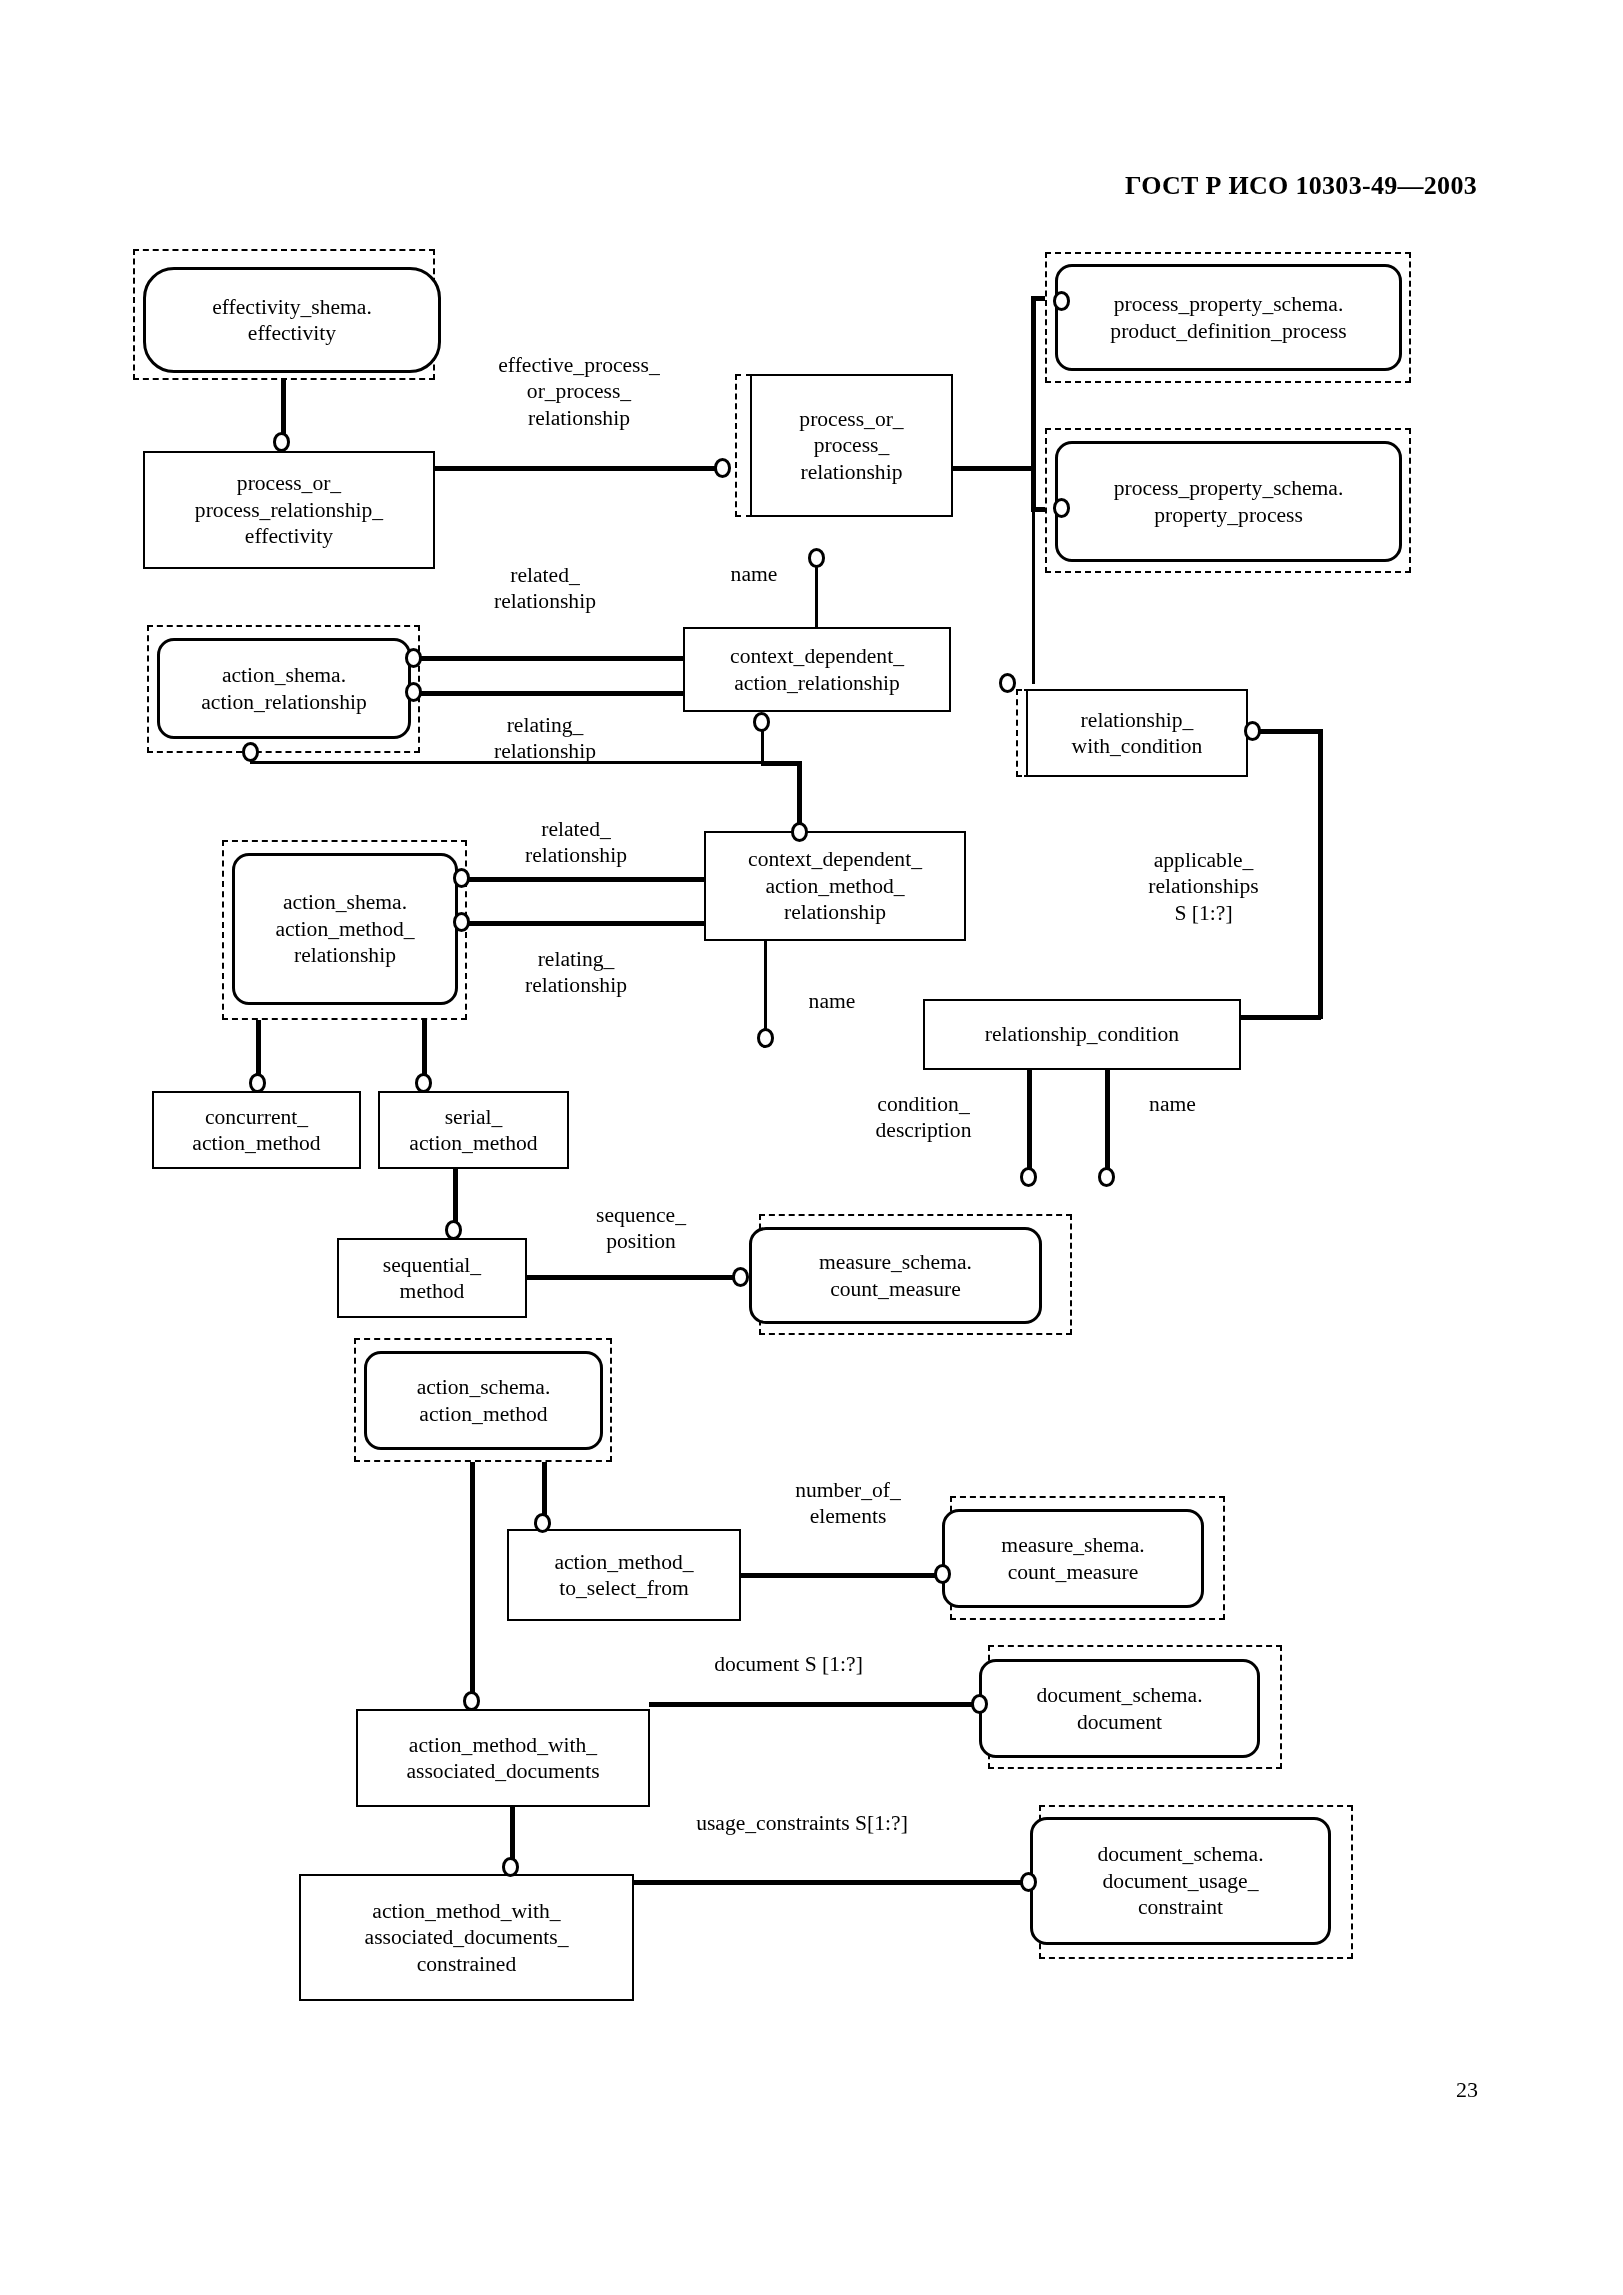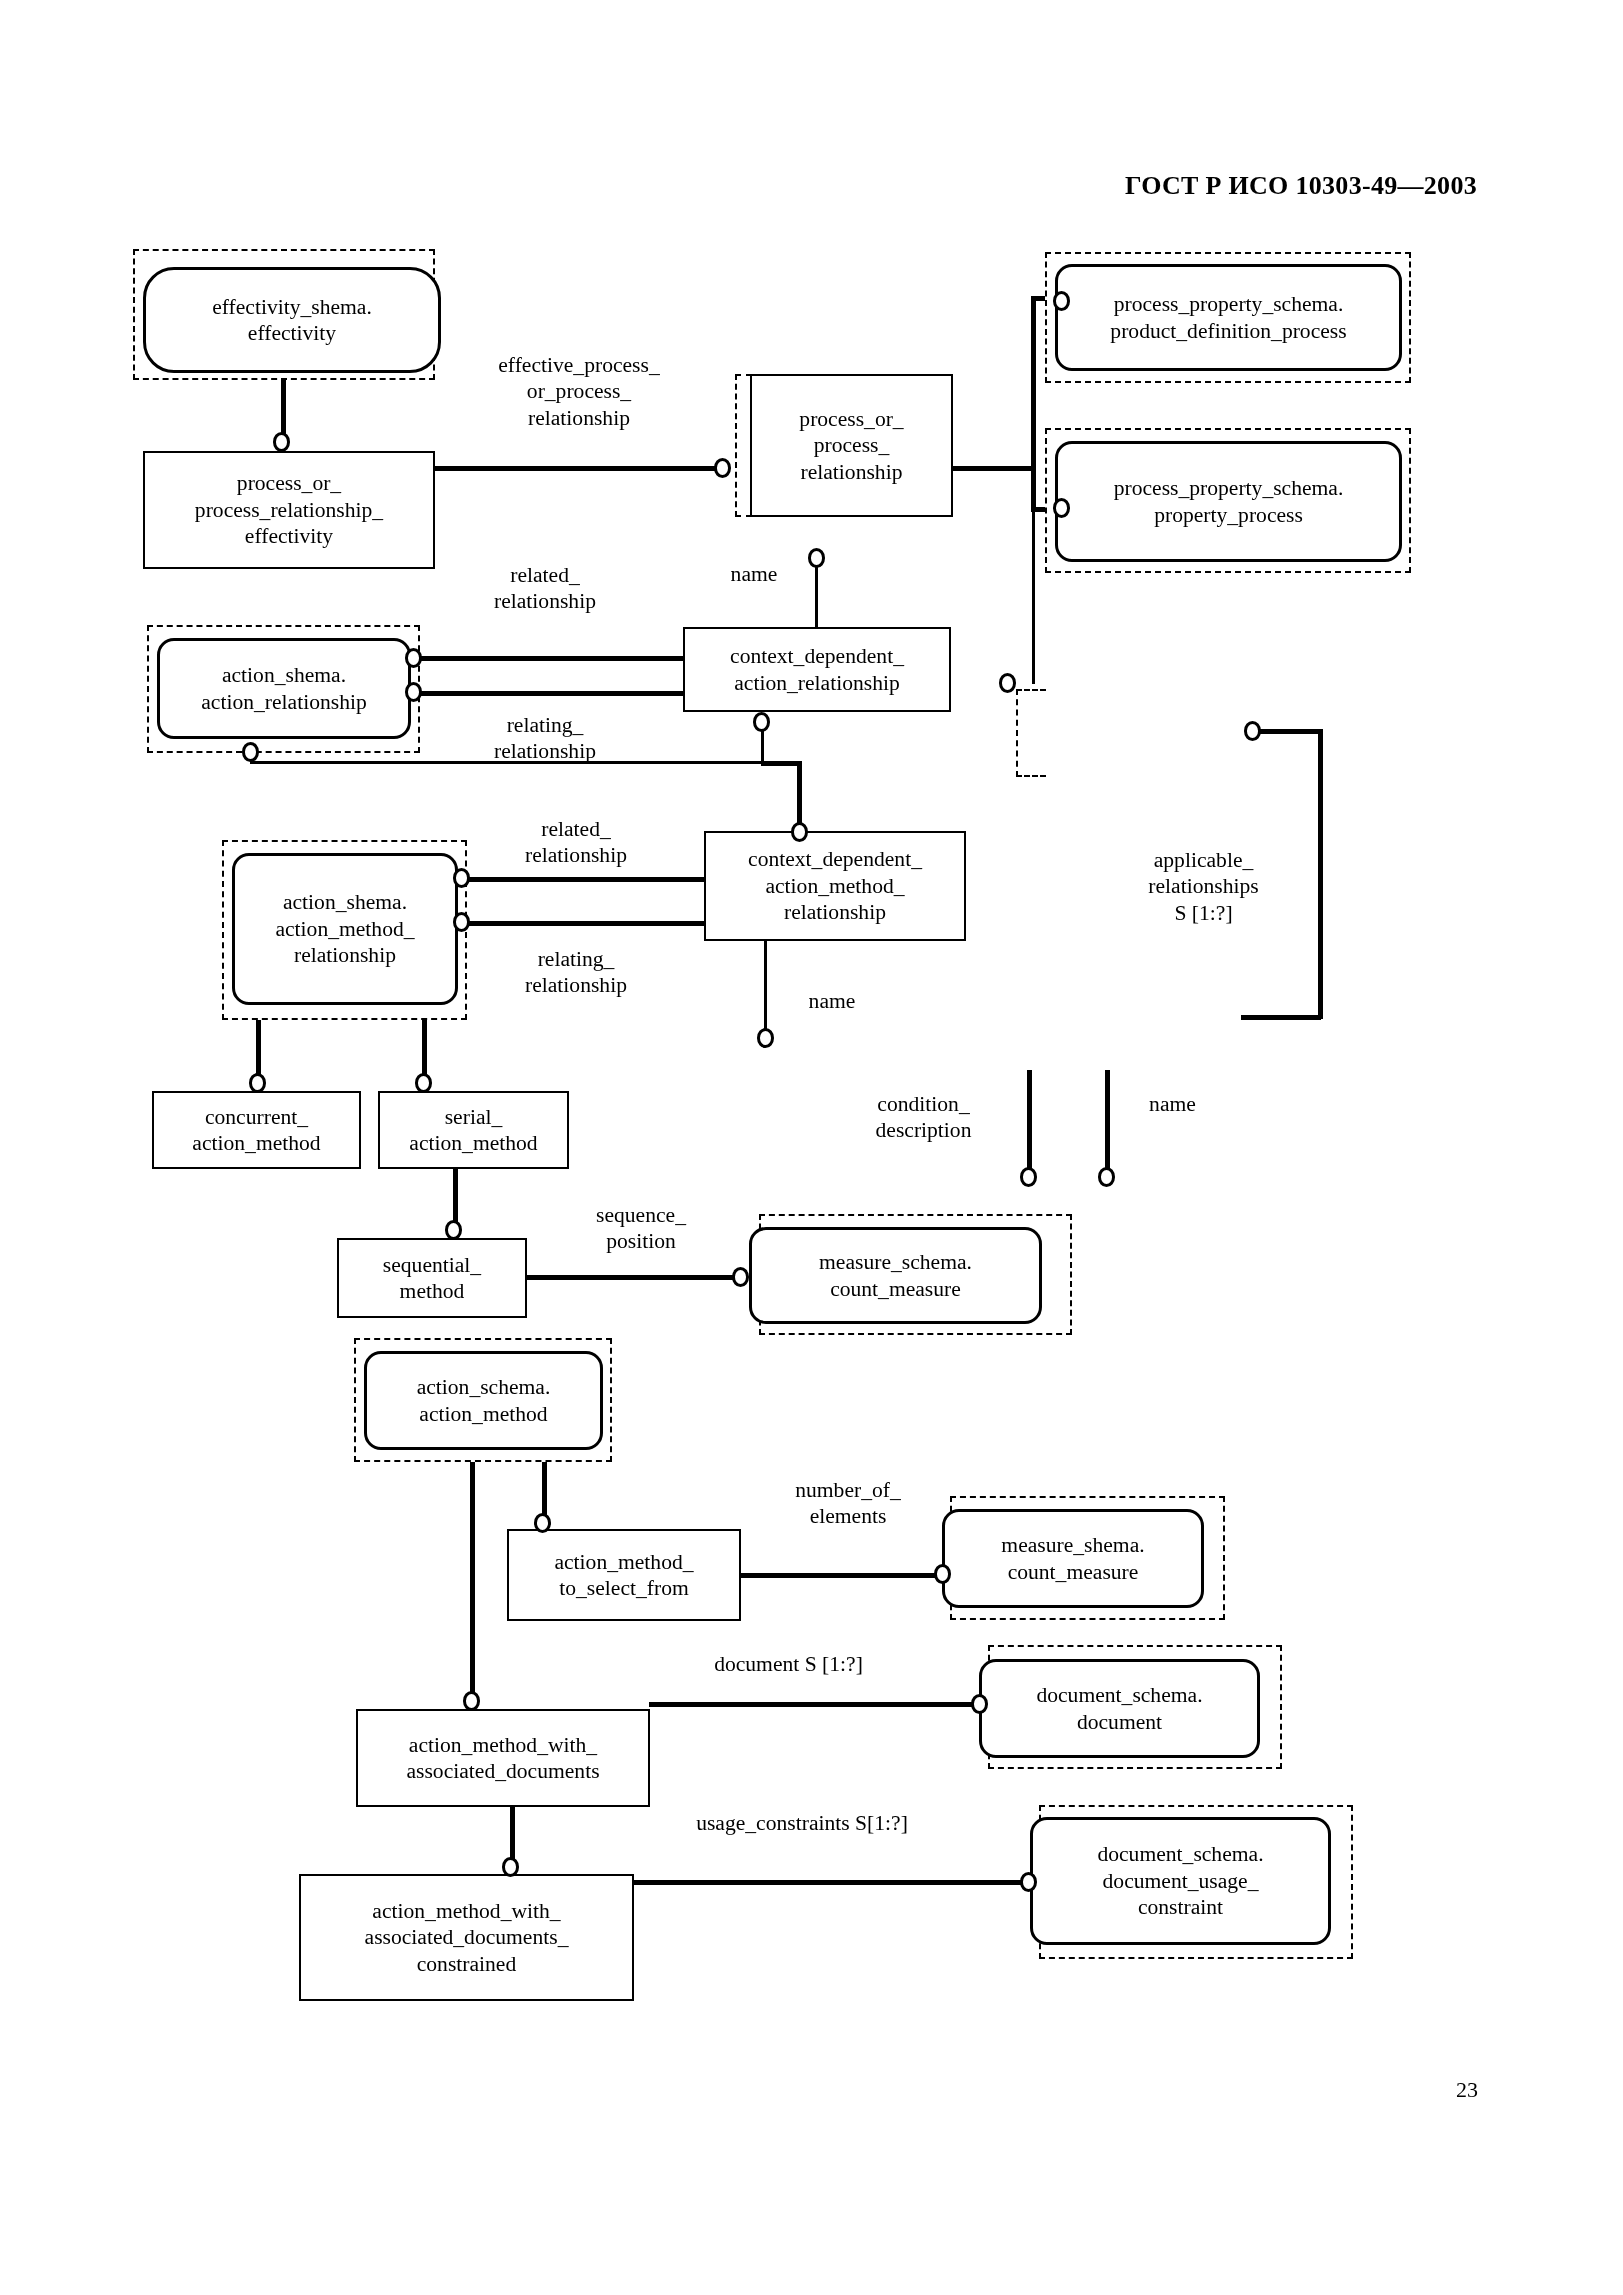"relationship_" div.box { html: none -> <div>relationship_<br>with_condition</div> }
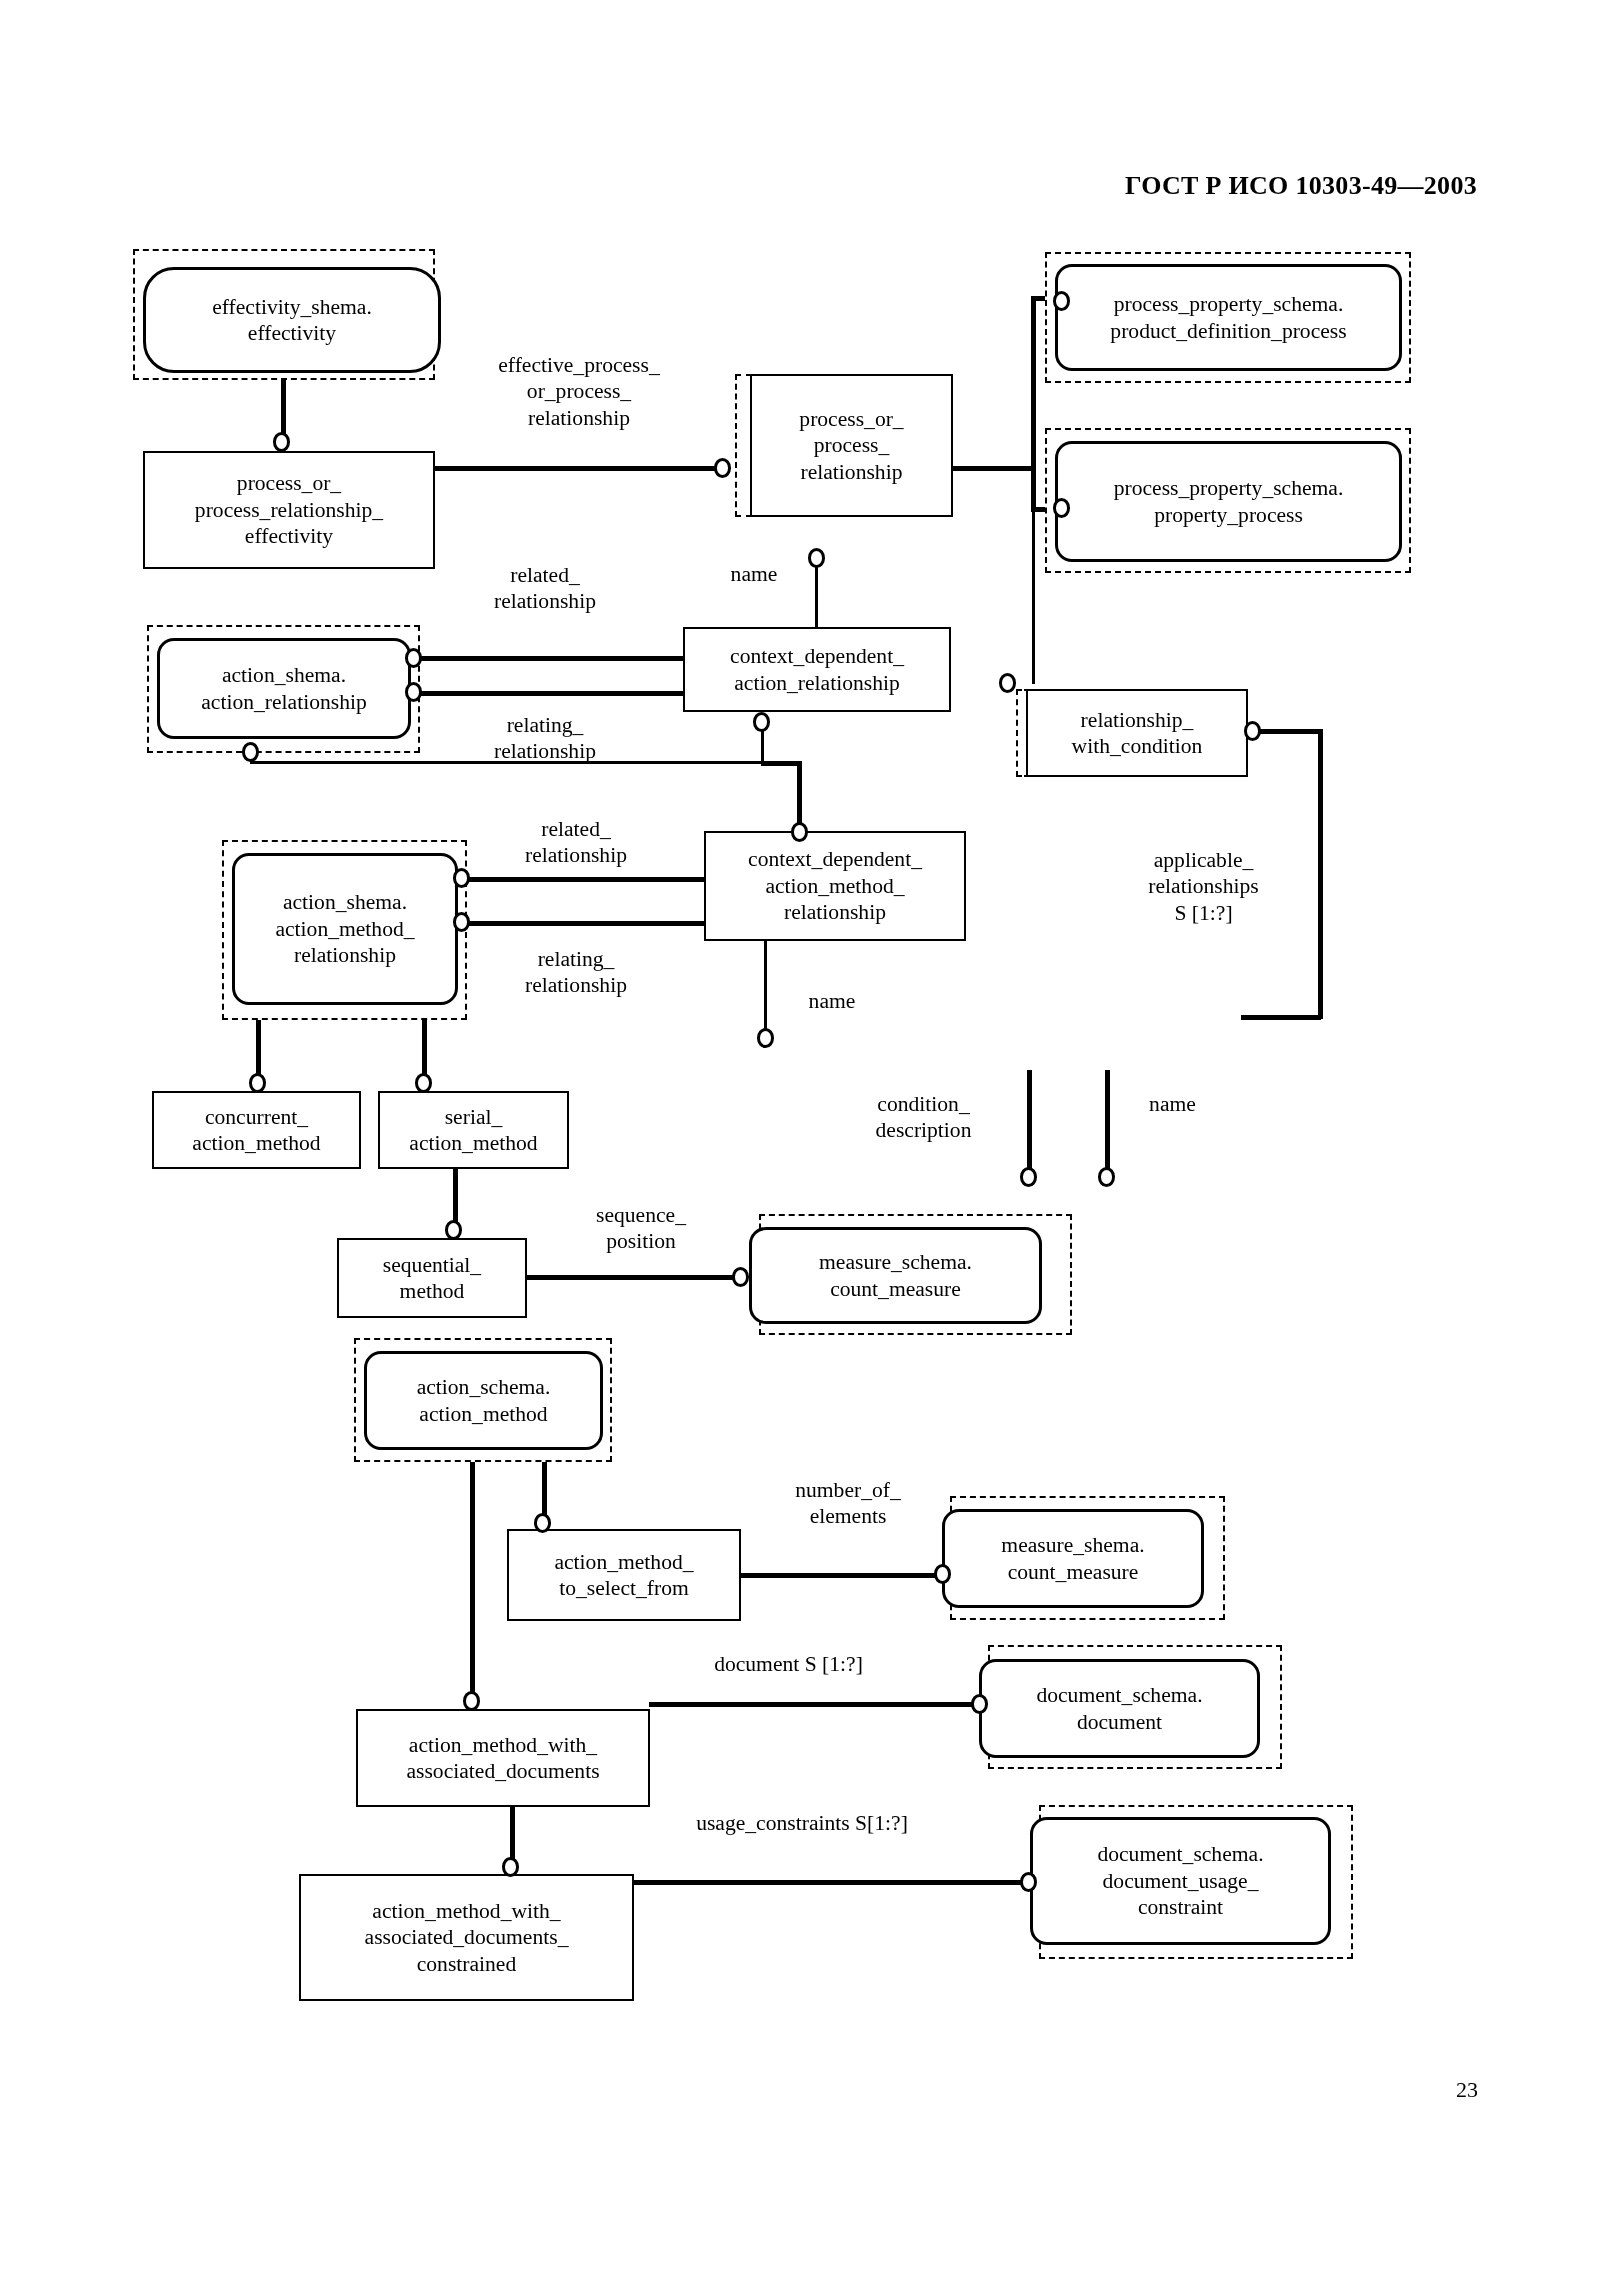"relationship_condition" div.box { html: none -> <div>relationship_condition</div> }
